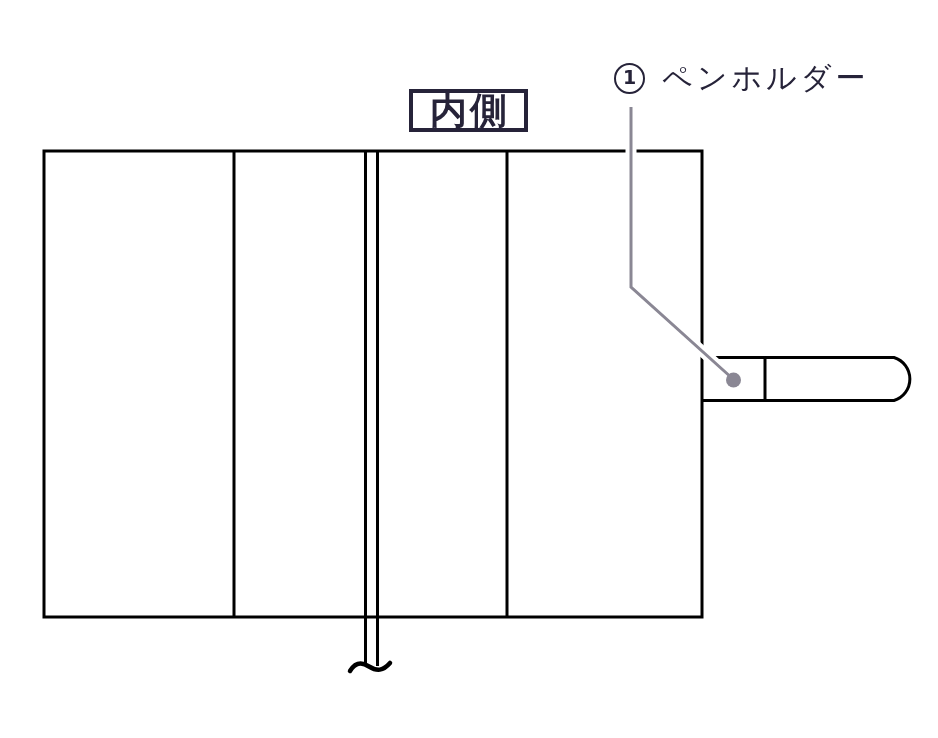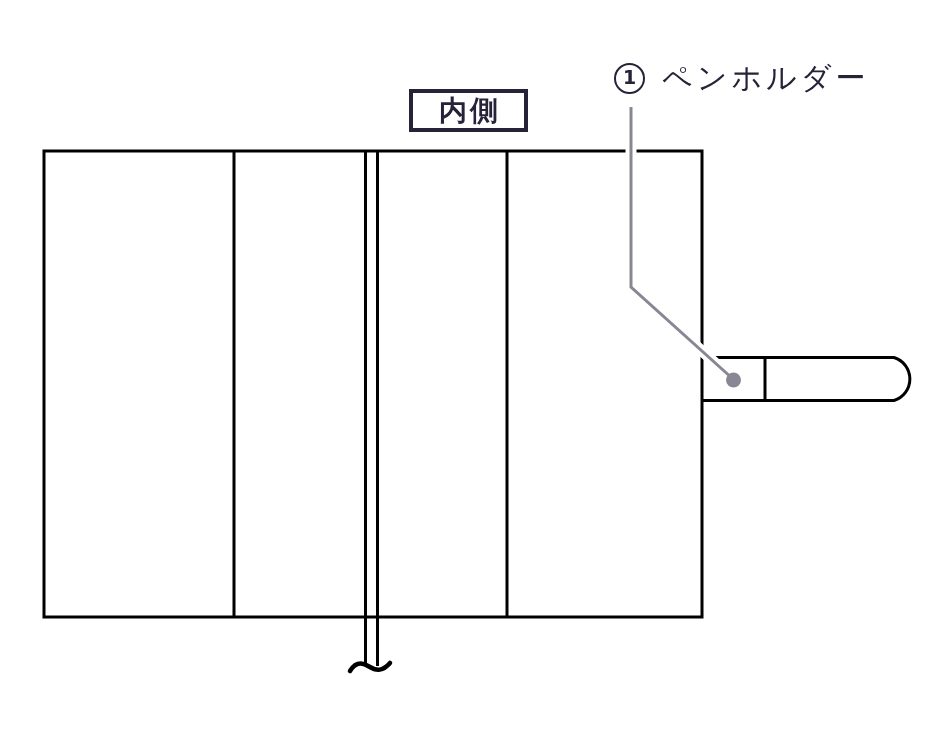"内側" .region-label-box { font-size: 28px -> 37px }
